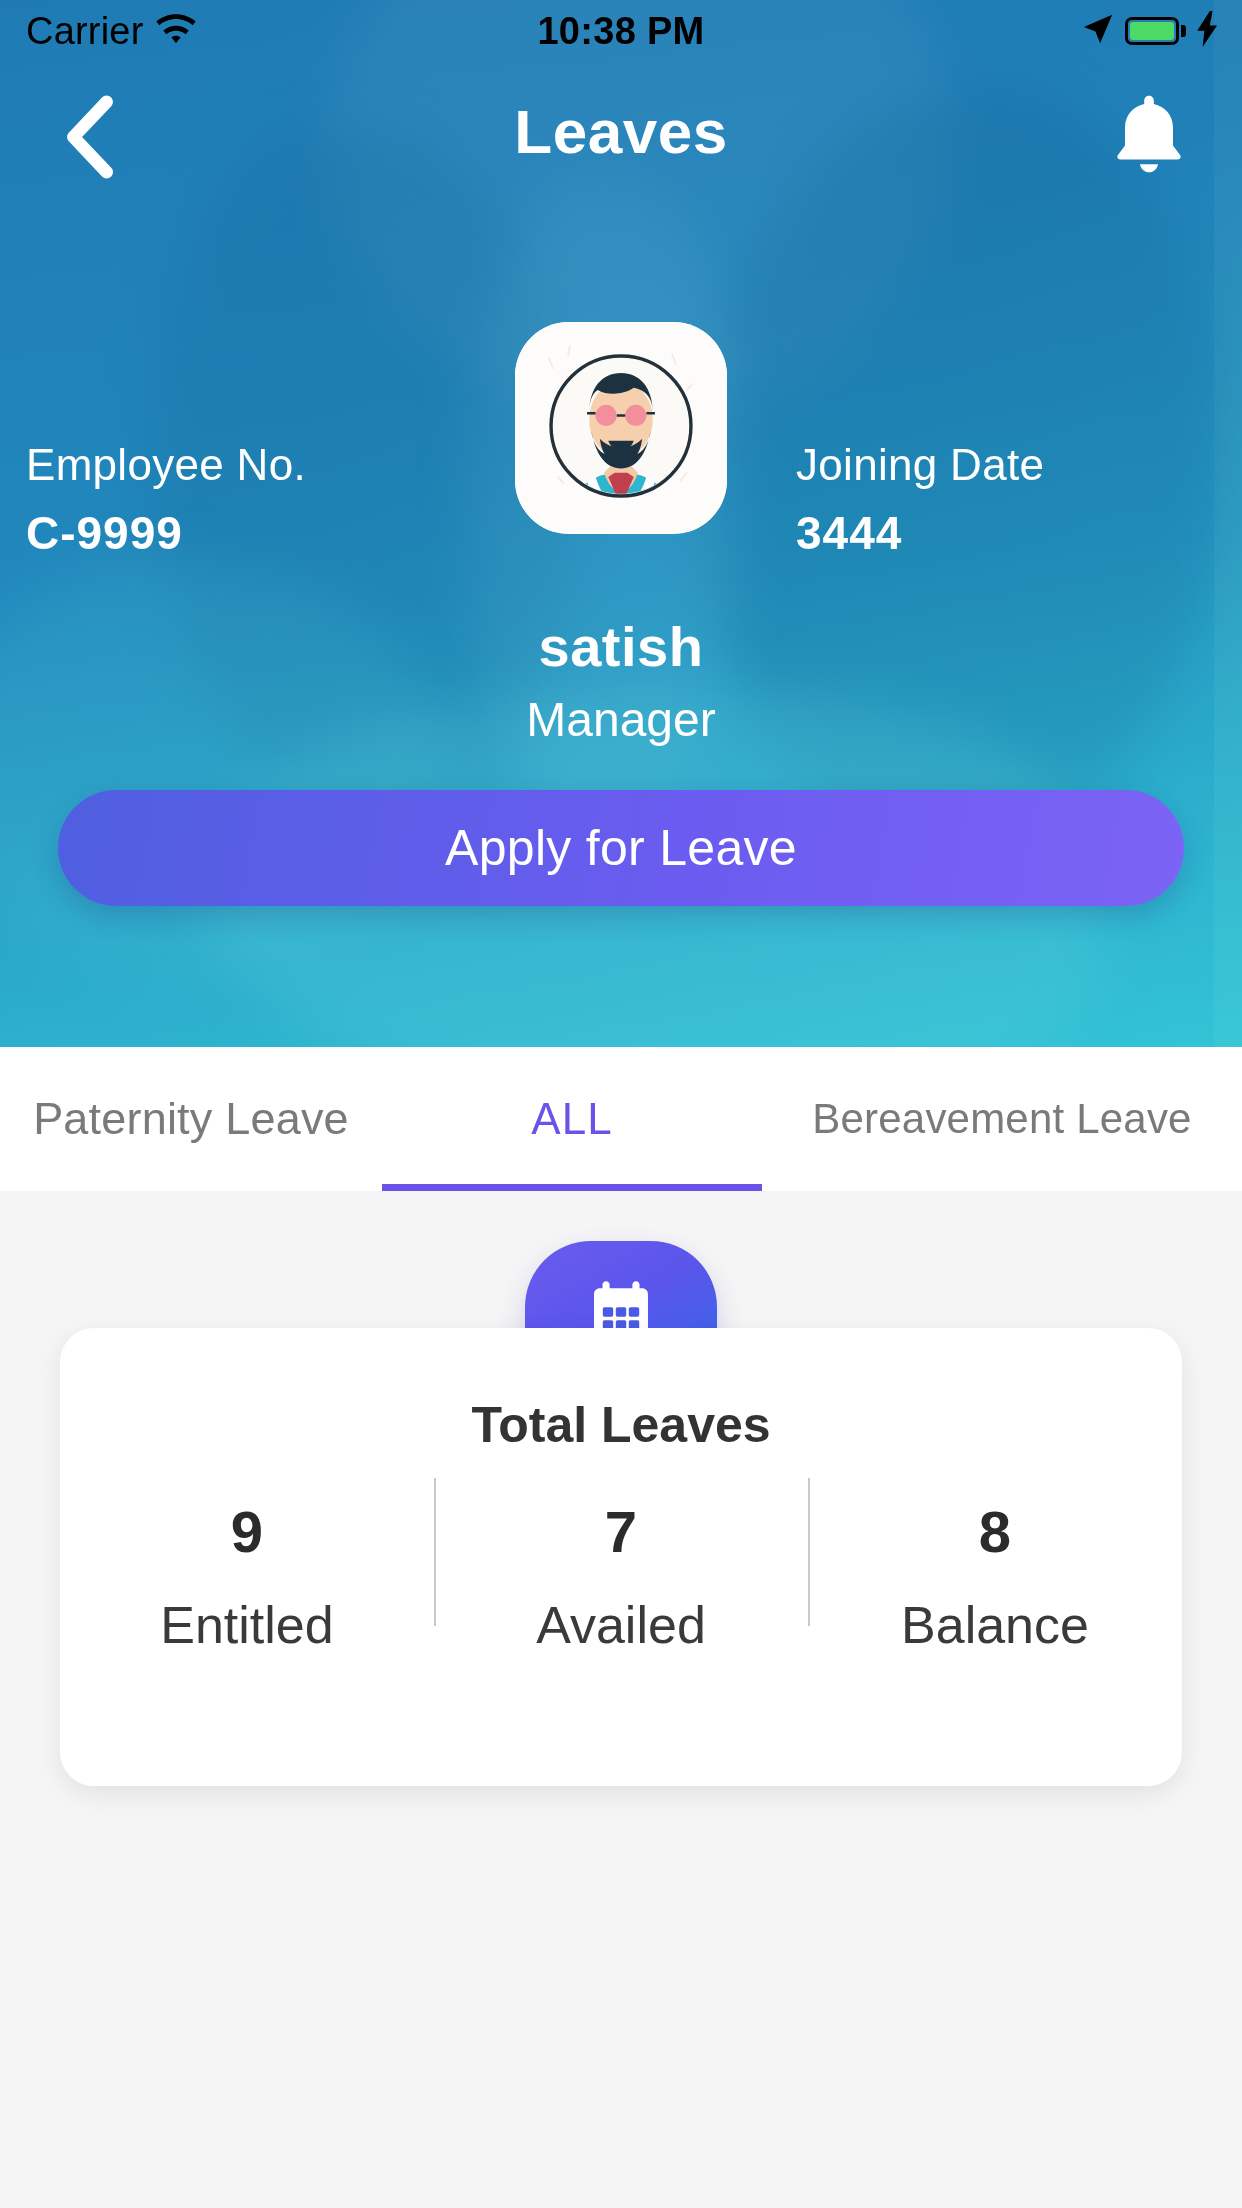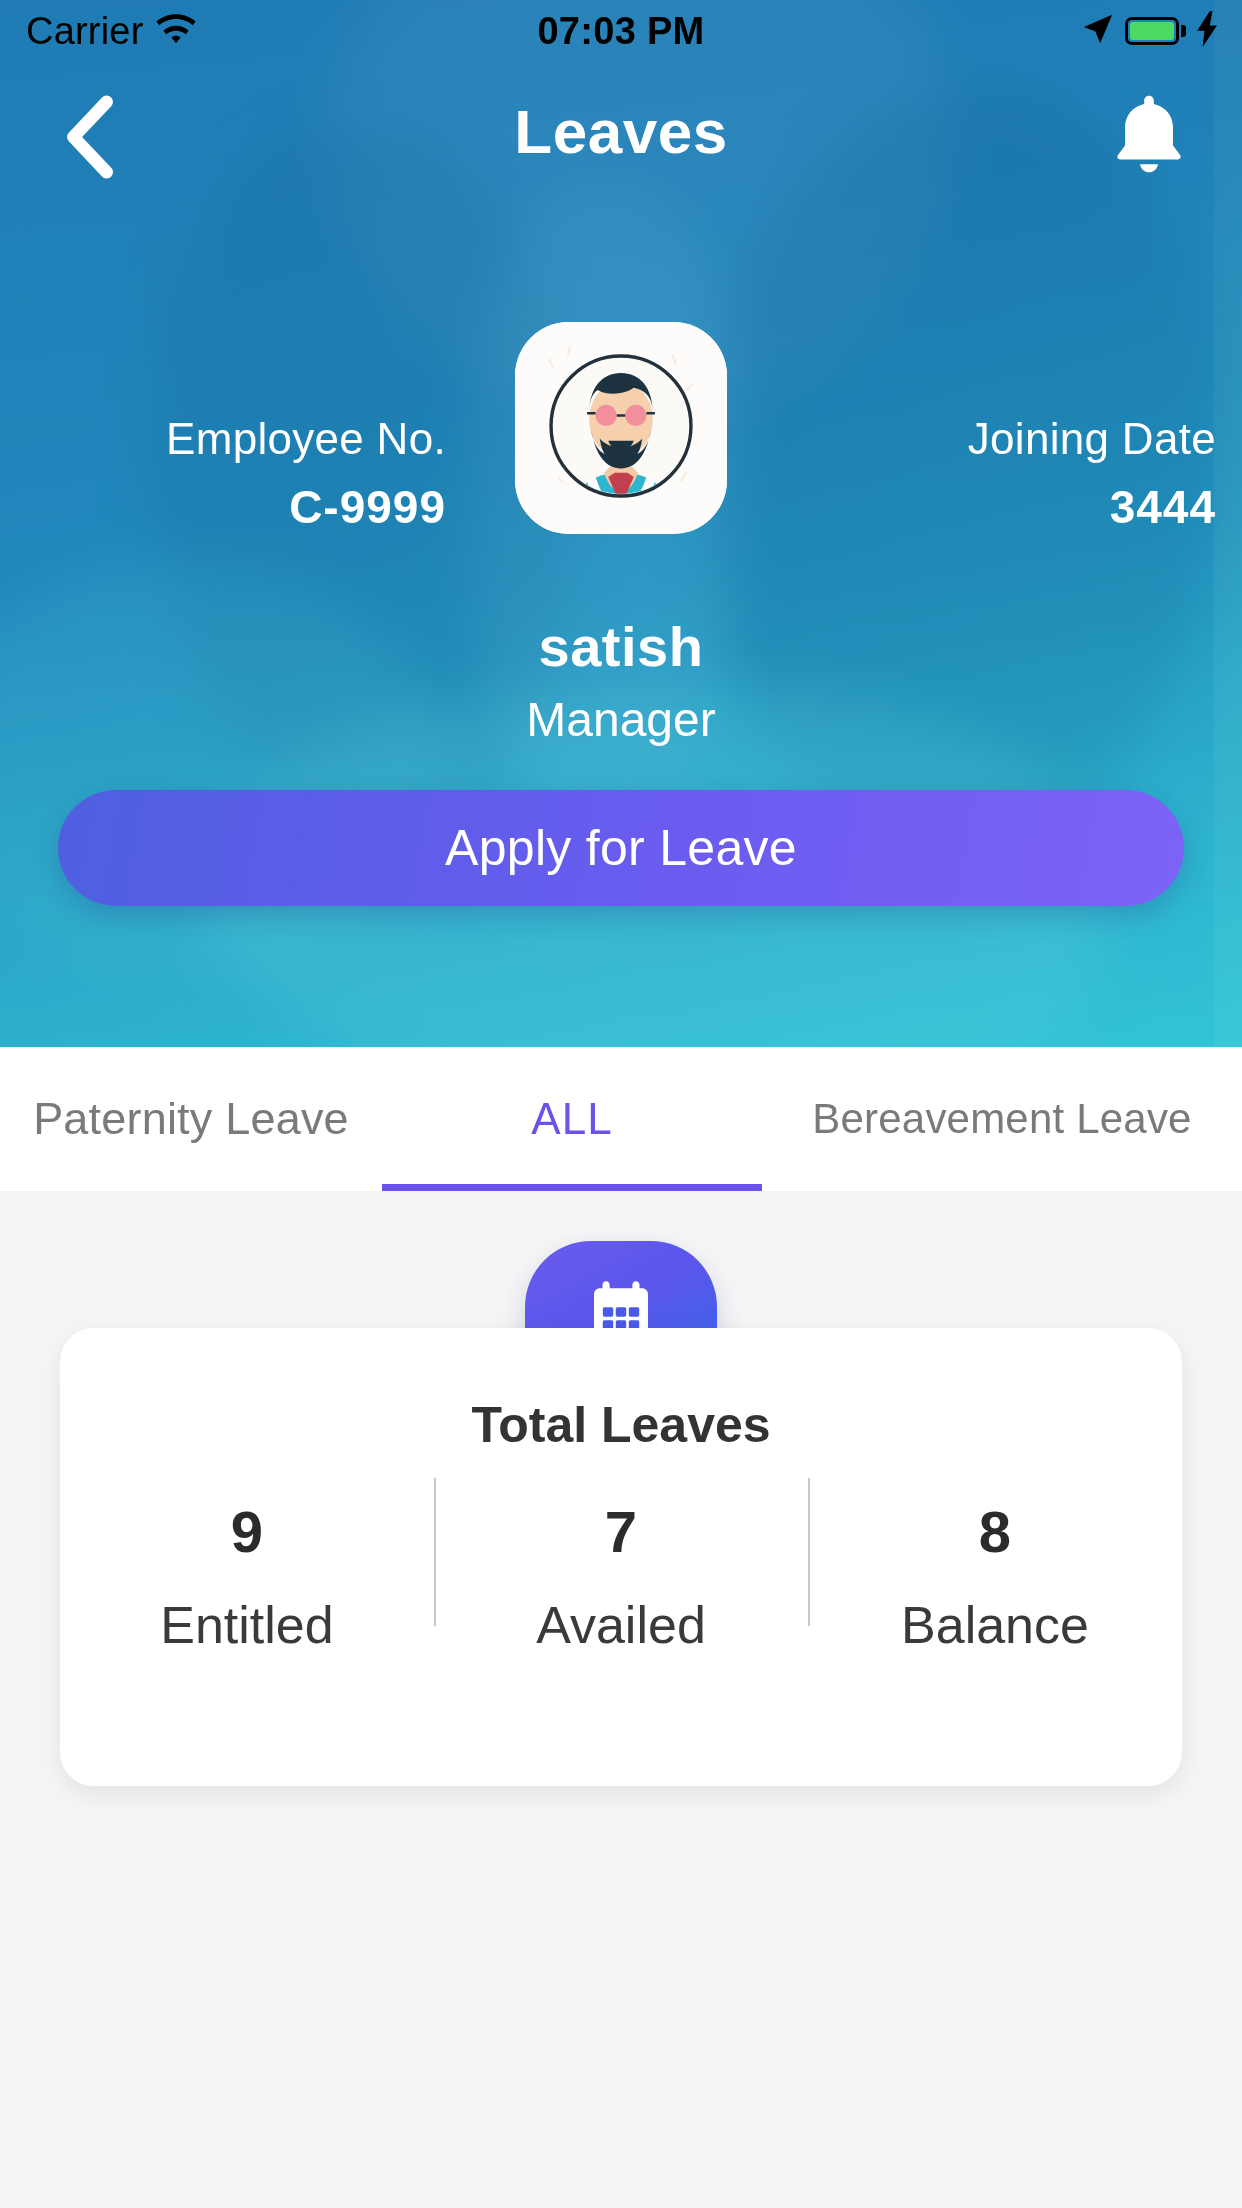"07:03 PM" div.sb-center { text: 07:03 -> 10:38 }
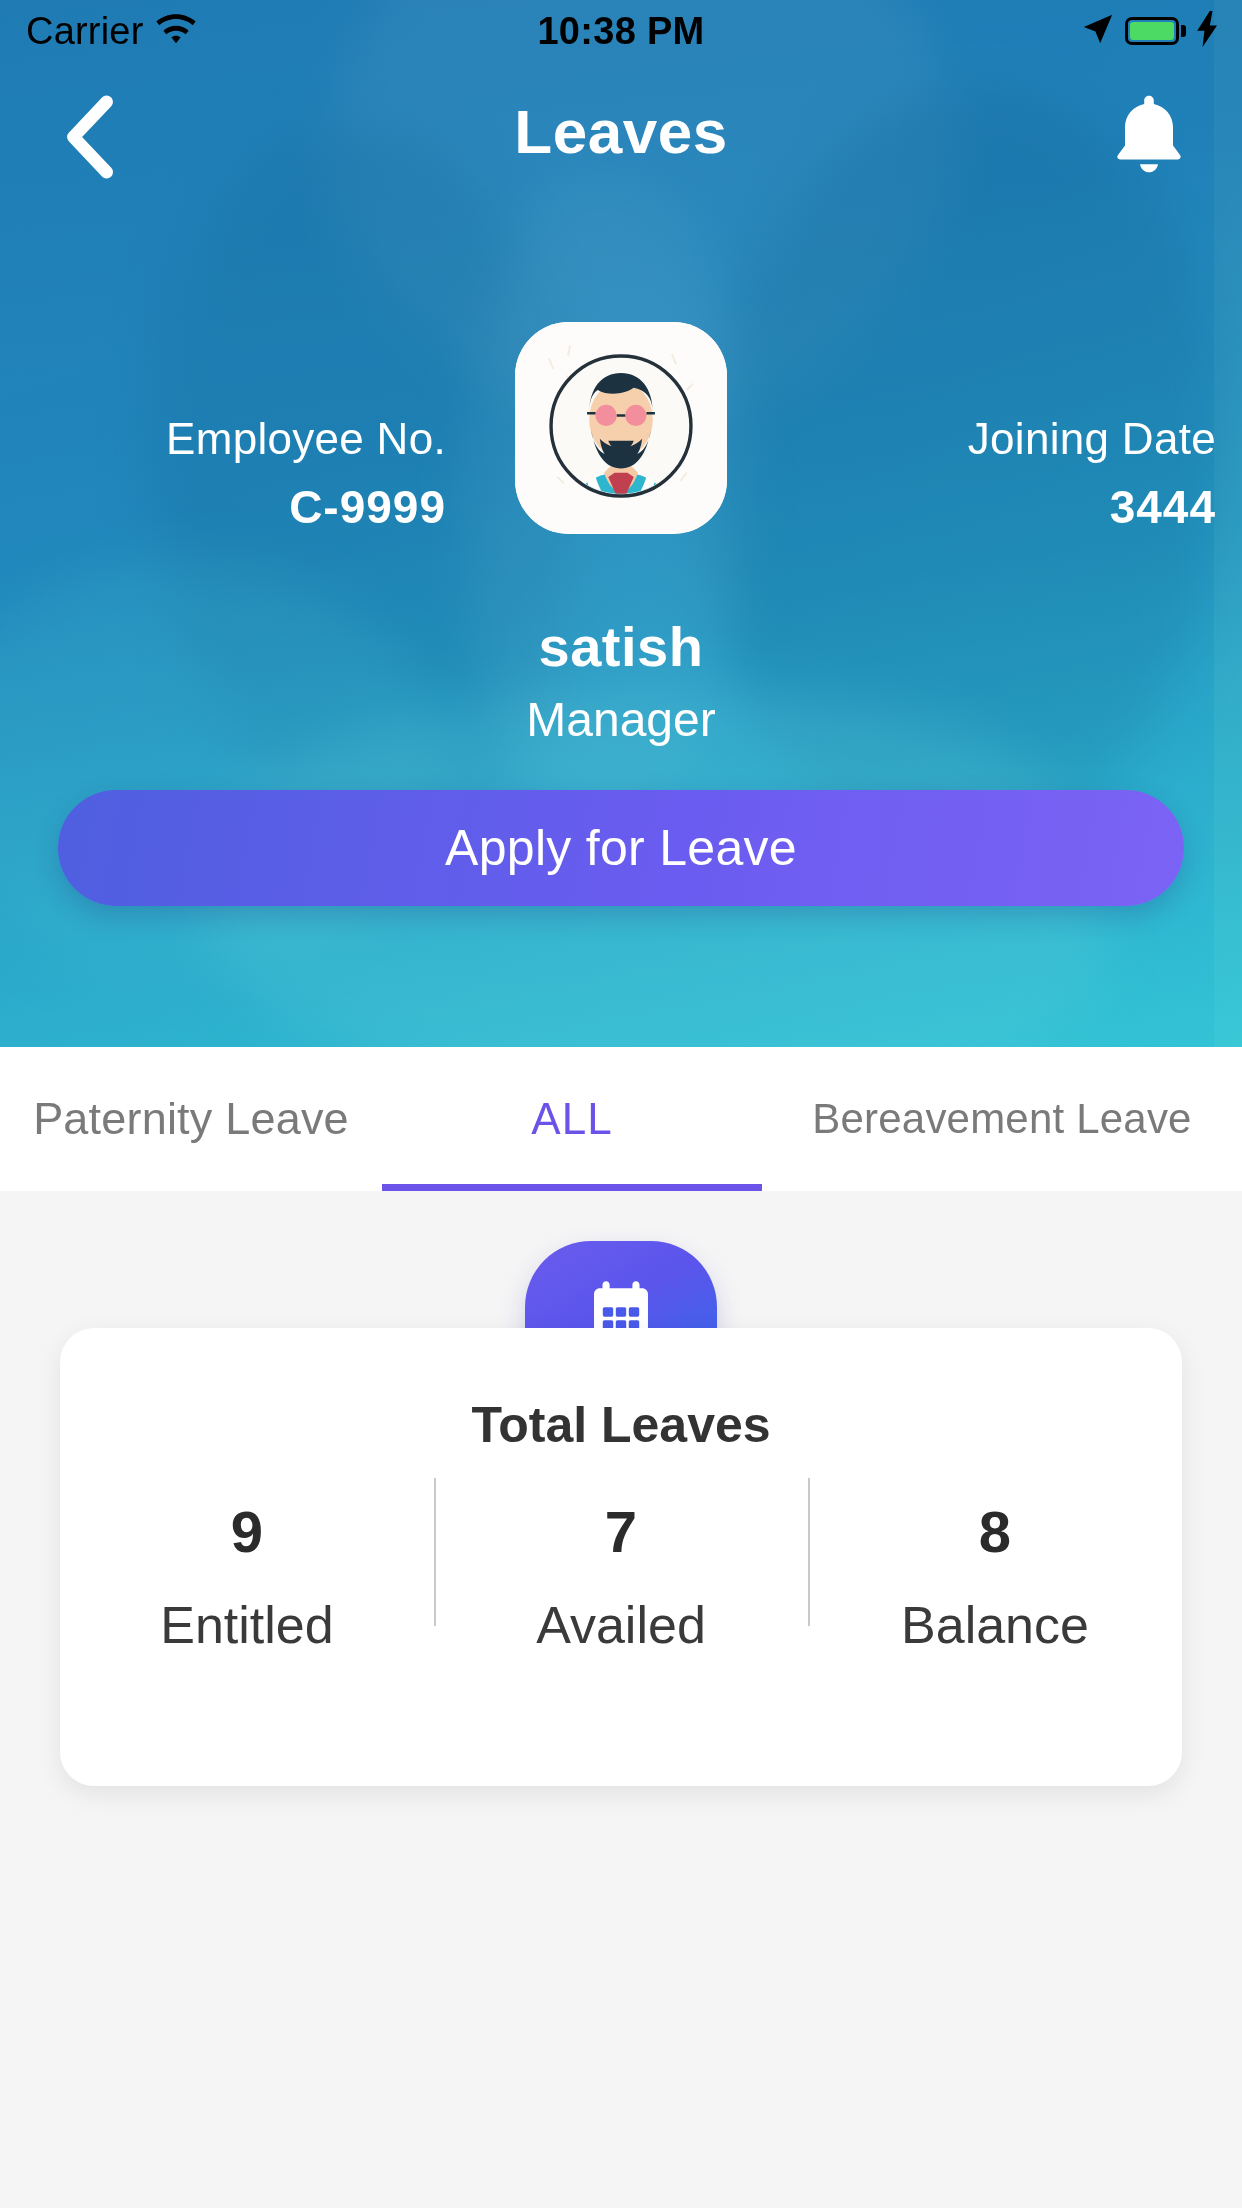"Employee No." .meta { text-align: right -> left; top: 414px -> 440px }
